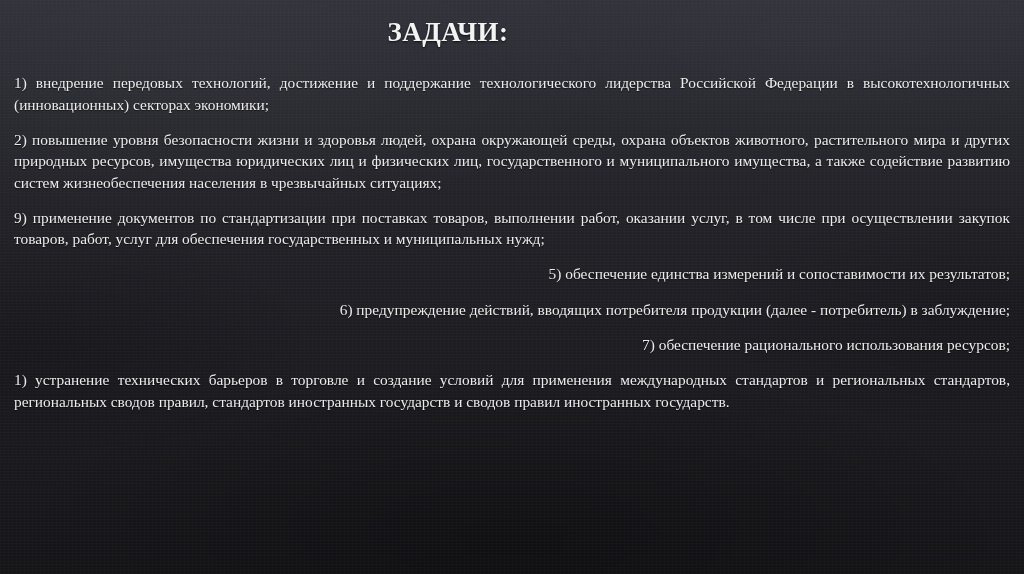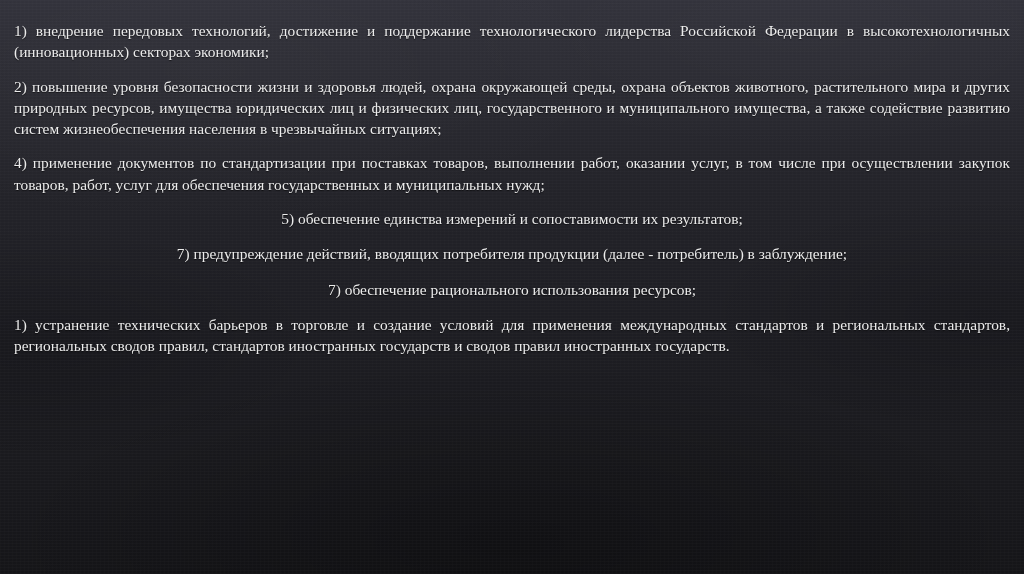"ЗАДАЧИ:" h1.slide-title { html: none -> <h1>ЗАДАЧИ:</h1> }
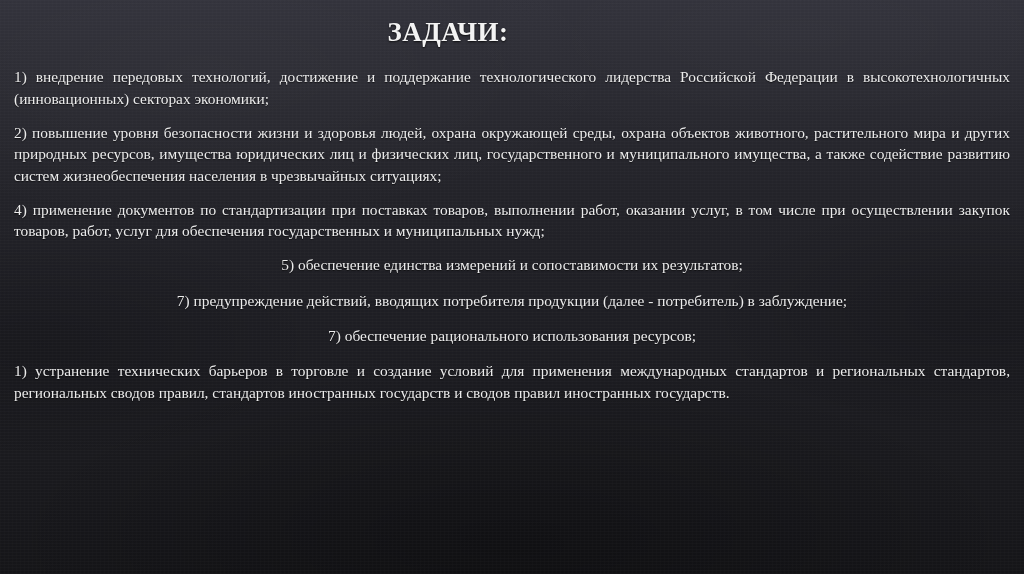"1) внедрение передовых технологий," .item { margin: 8px 0 13px 0 -> 14px 0 13px 0 }
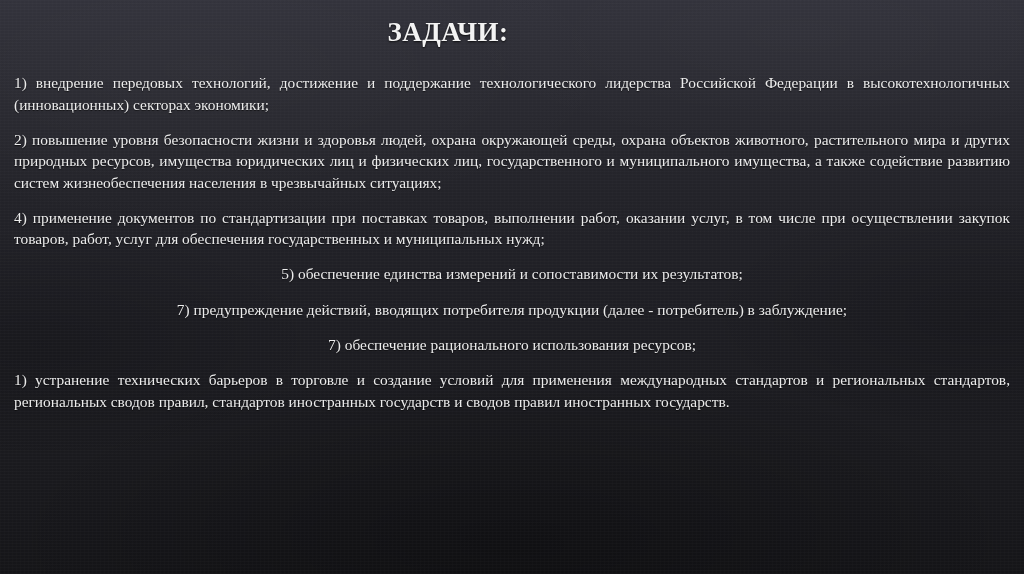"4) применение документов по" p.item { text: 4 -> 9 }
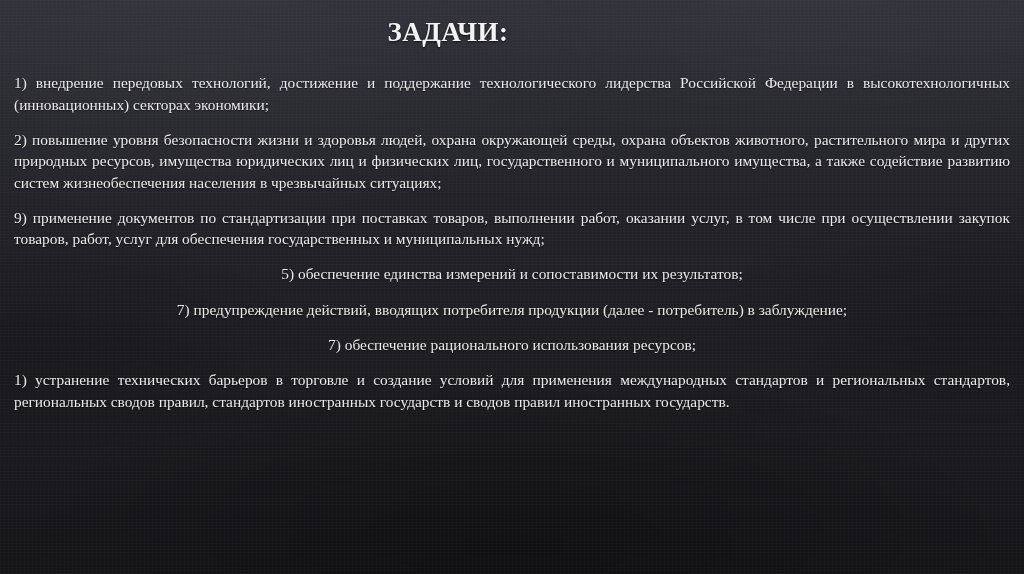"5) обеспечение единства измерений и" .item.one-line { text-align: center -> right }
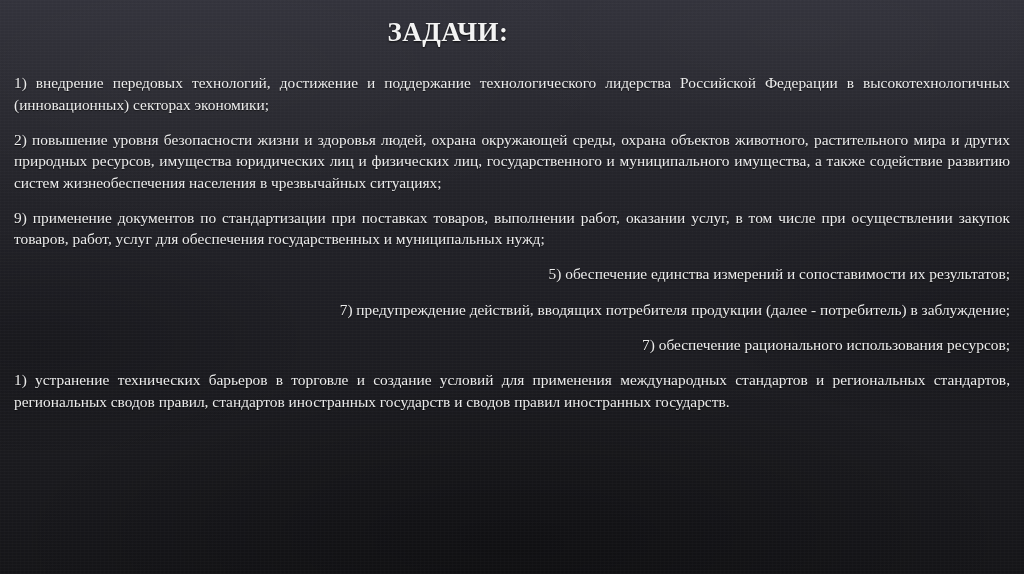"7) предупреждение действий, вводящих" p.item { text: 7 -> 6 }
